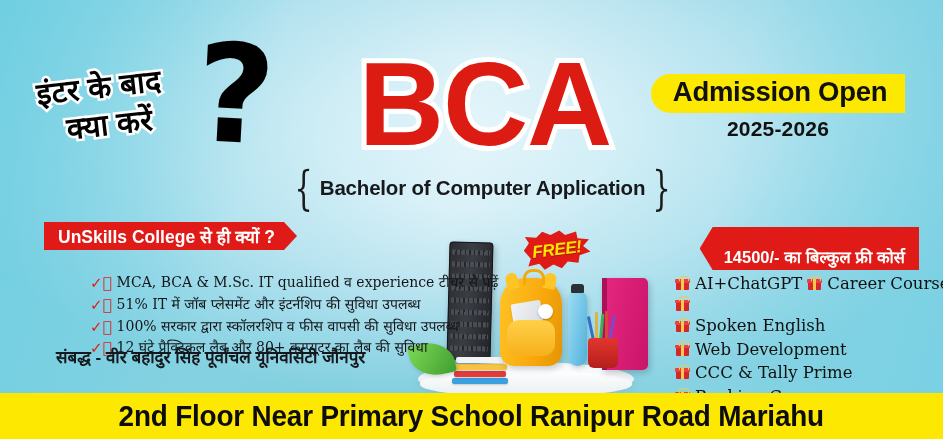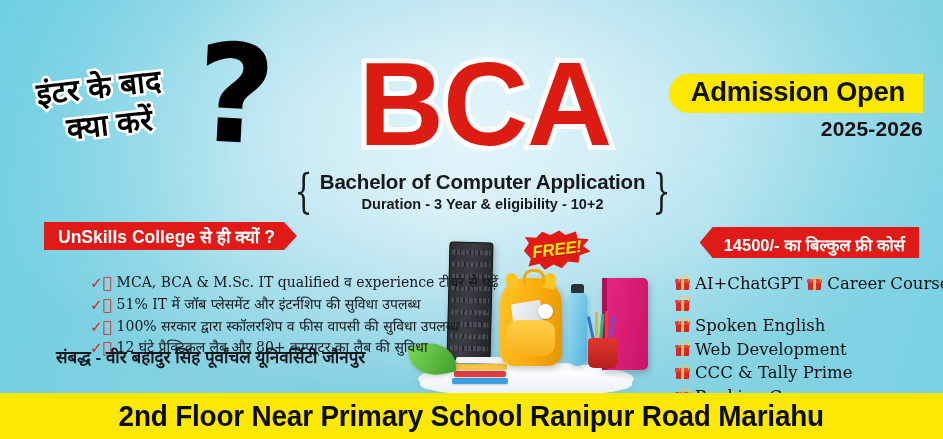"Admission Open" #admission { text-align: right -> center }
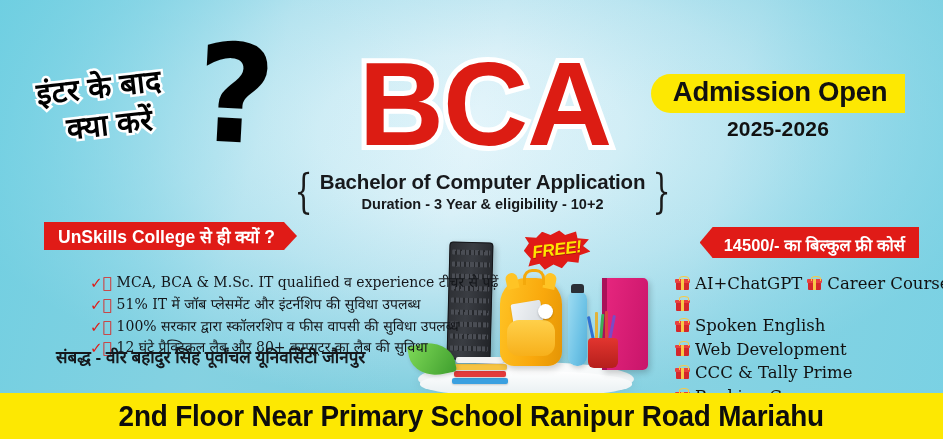"Duration - 3 Year &" div.t2 { html: <div>Duration - 3 Year &amp; eligibility - 10+2</div> -> none }
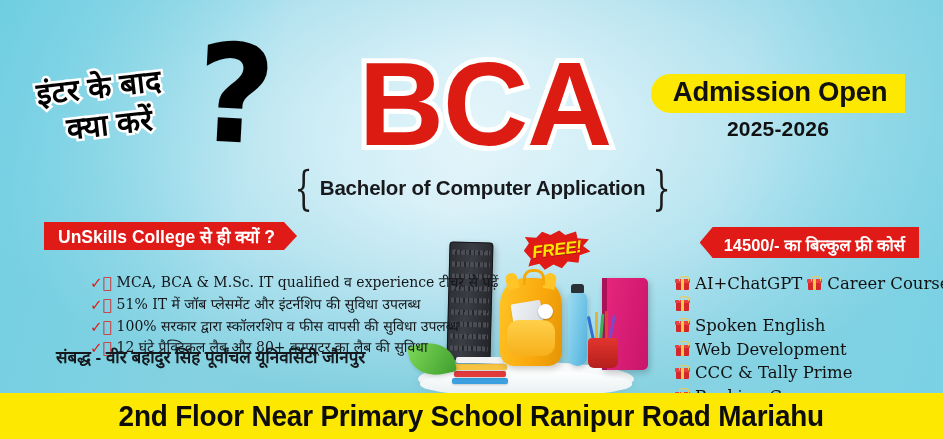"14500/- का बिल्कुल फ्री कोर्स" #free-ribbon { padding: 4px 14px 0 24px -> 16px 14px 0 24px }
